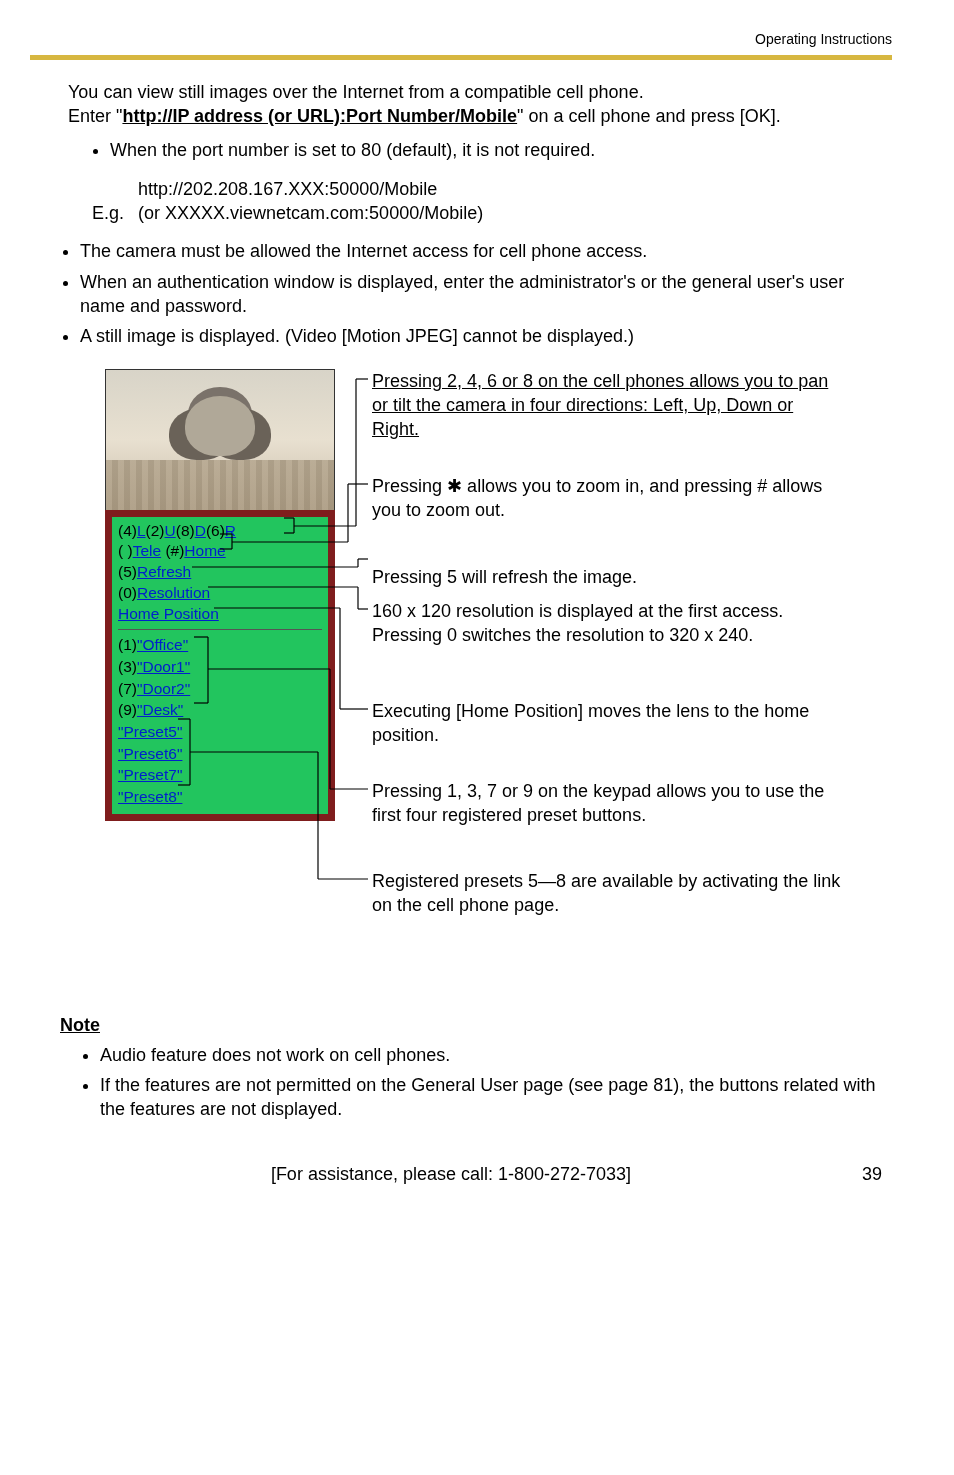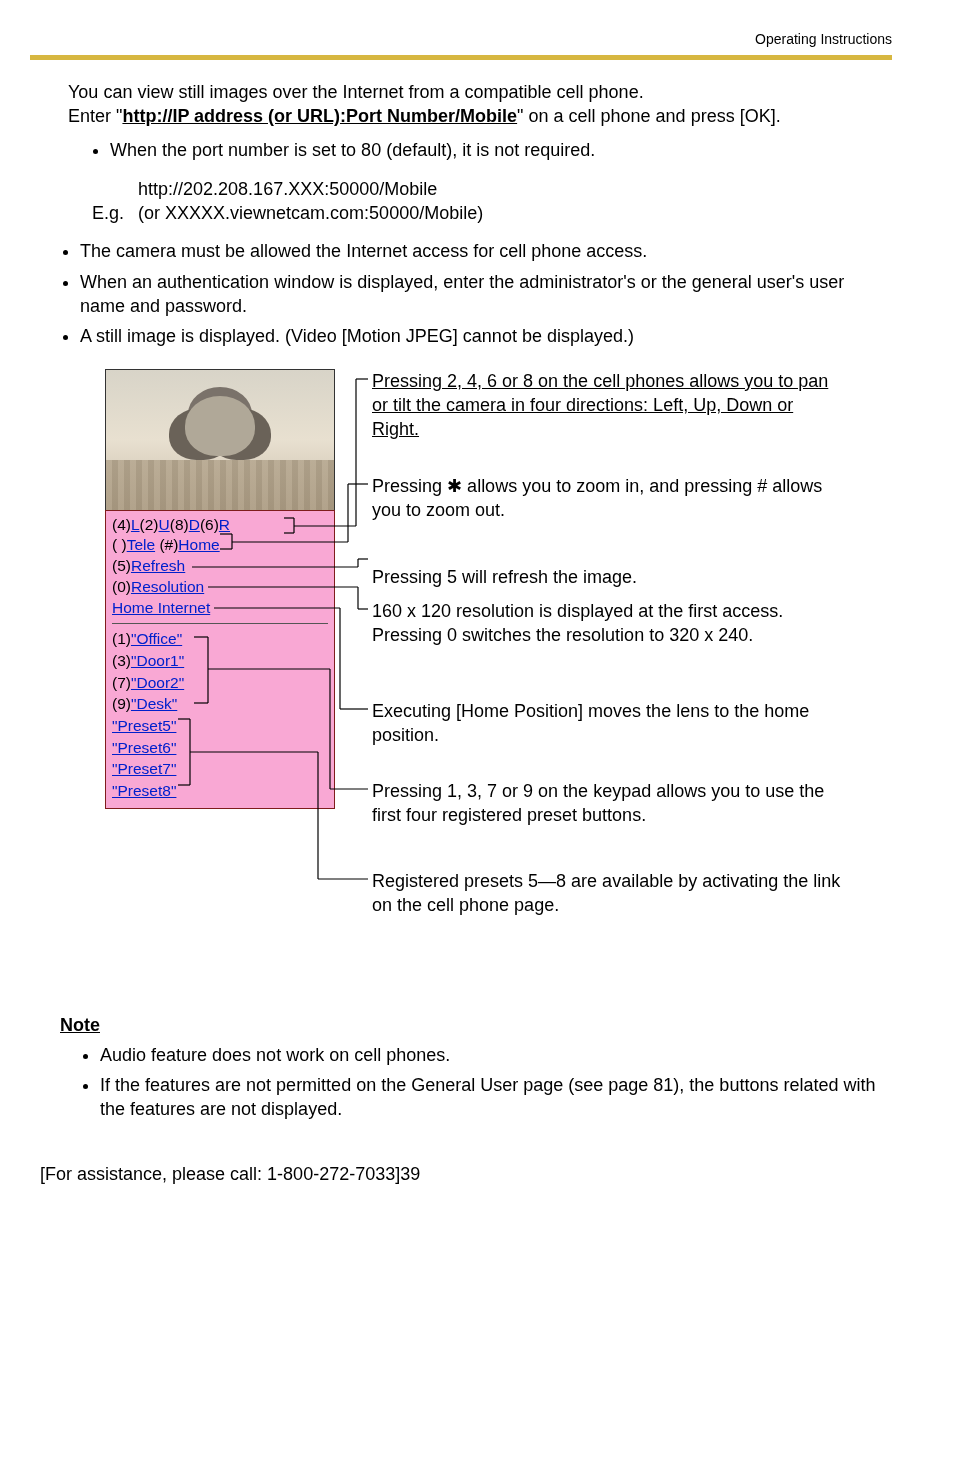"(4)L(2)U(8)D(6)R" .phone-body { background: #f9a8d4 -> #22c55e; border: 1px solid #7f1d1d -> 7px solid #7f1d1d }
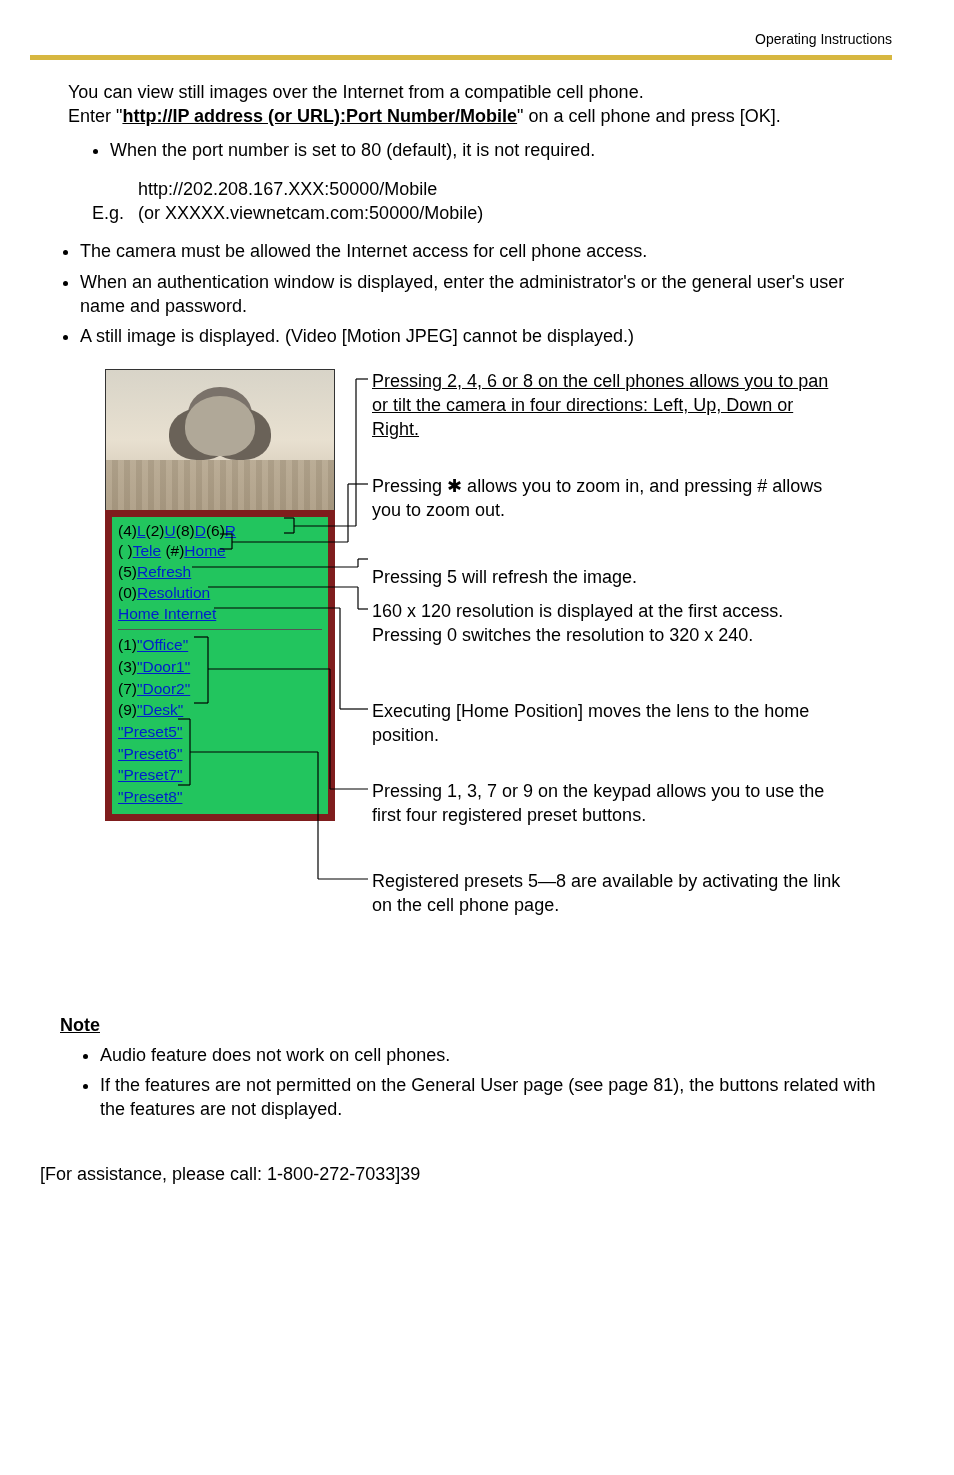"Home Internet" a { text: Internet -> Position }
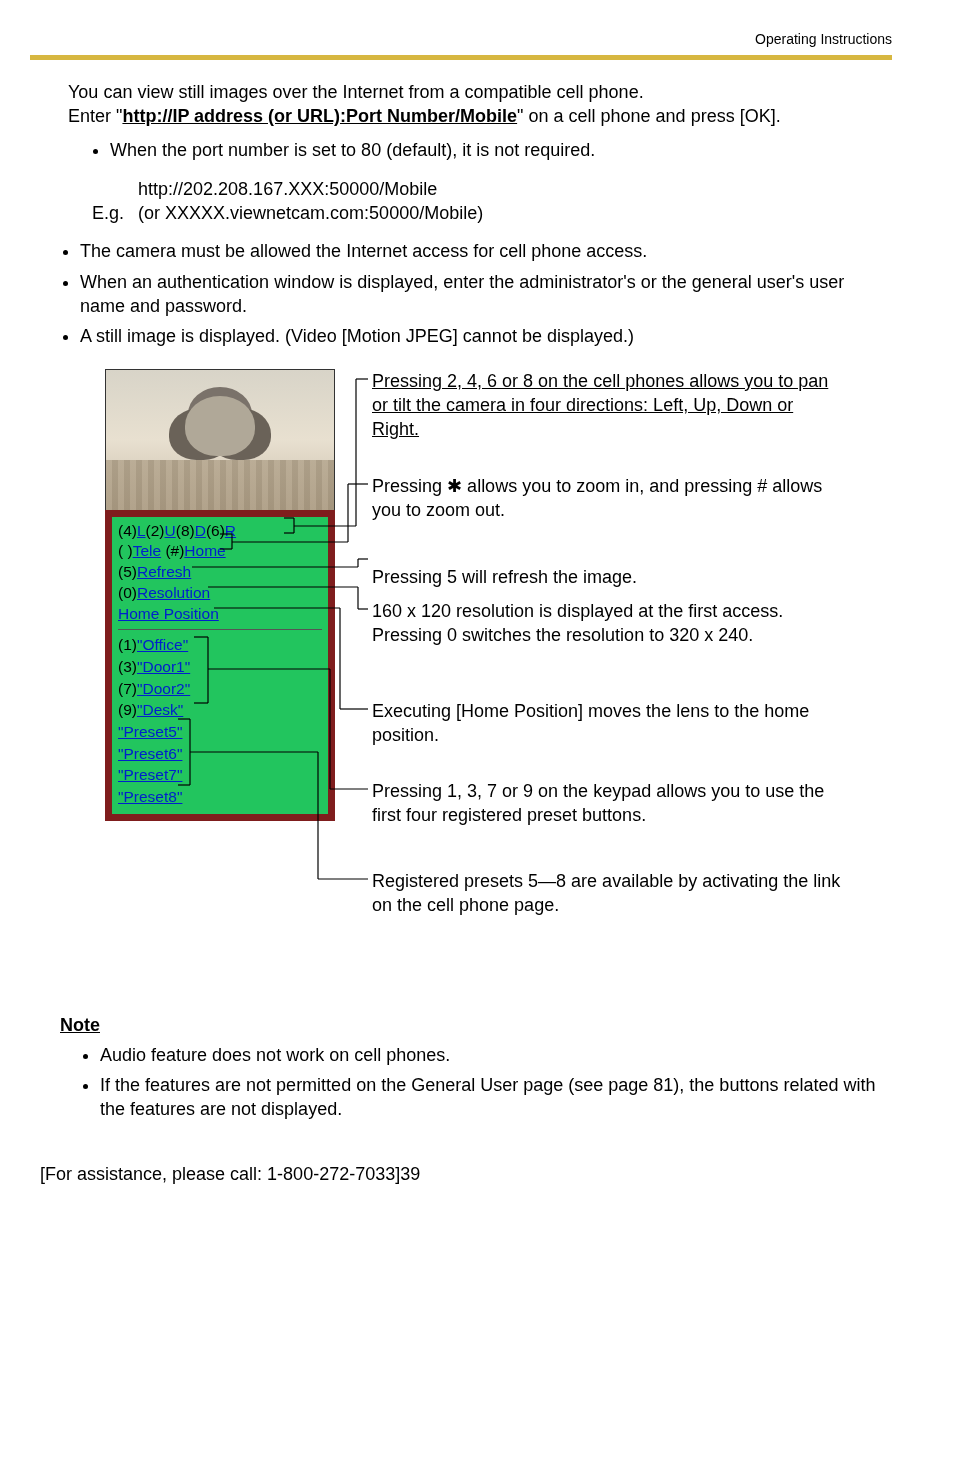"[For assistance, please call:" .footer-row { justify-content: flex-start -> space-between }
